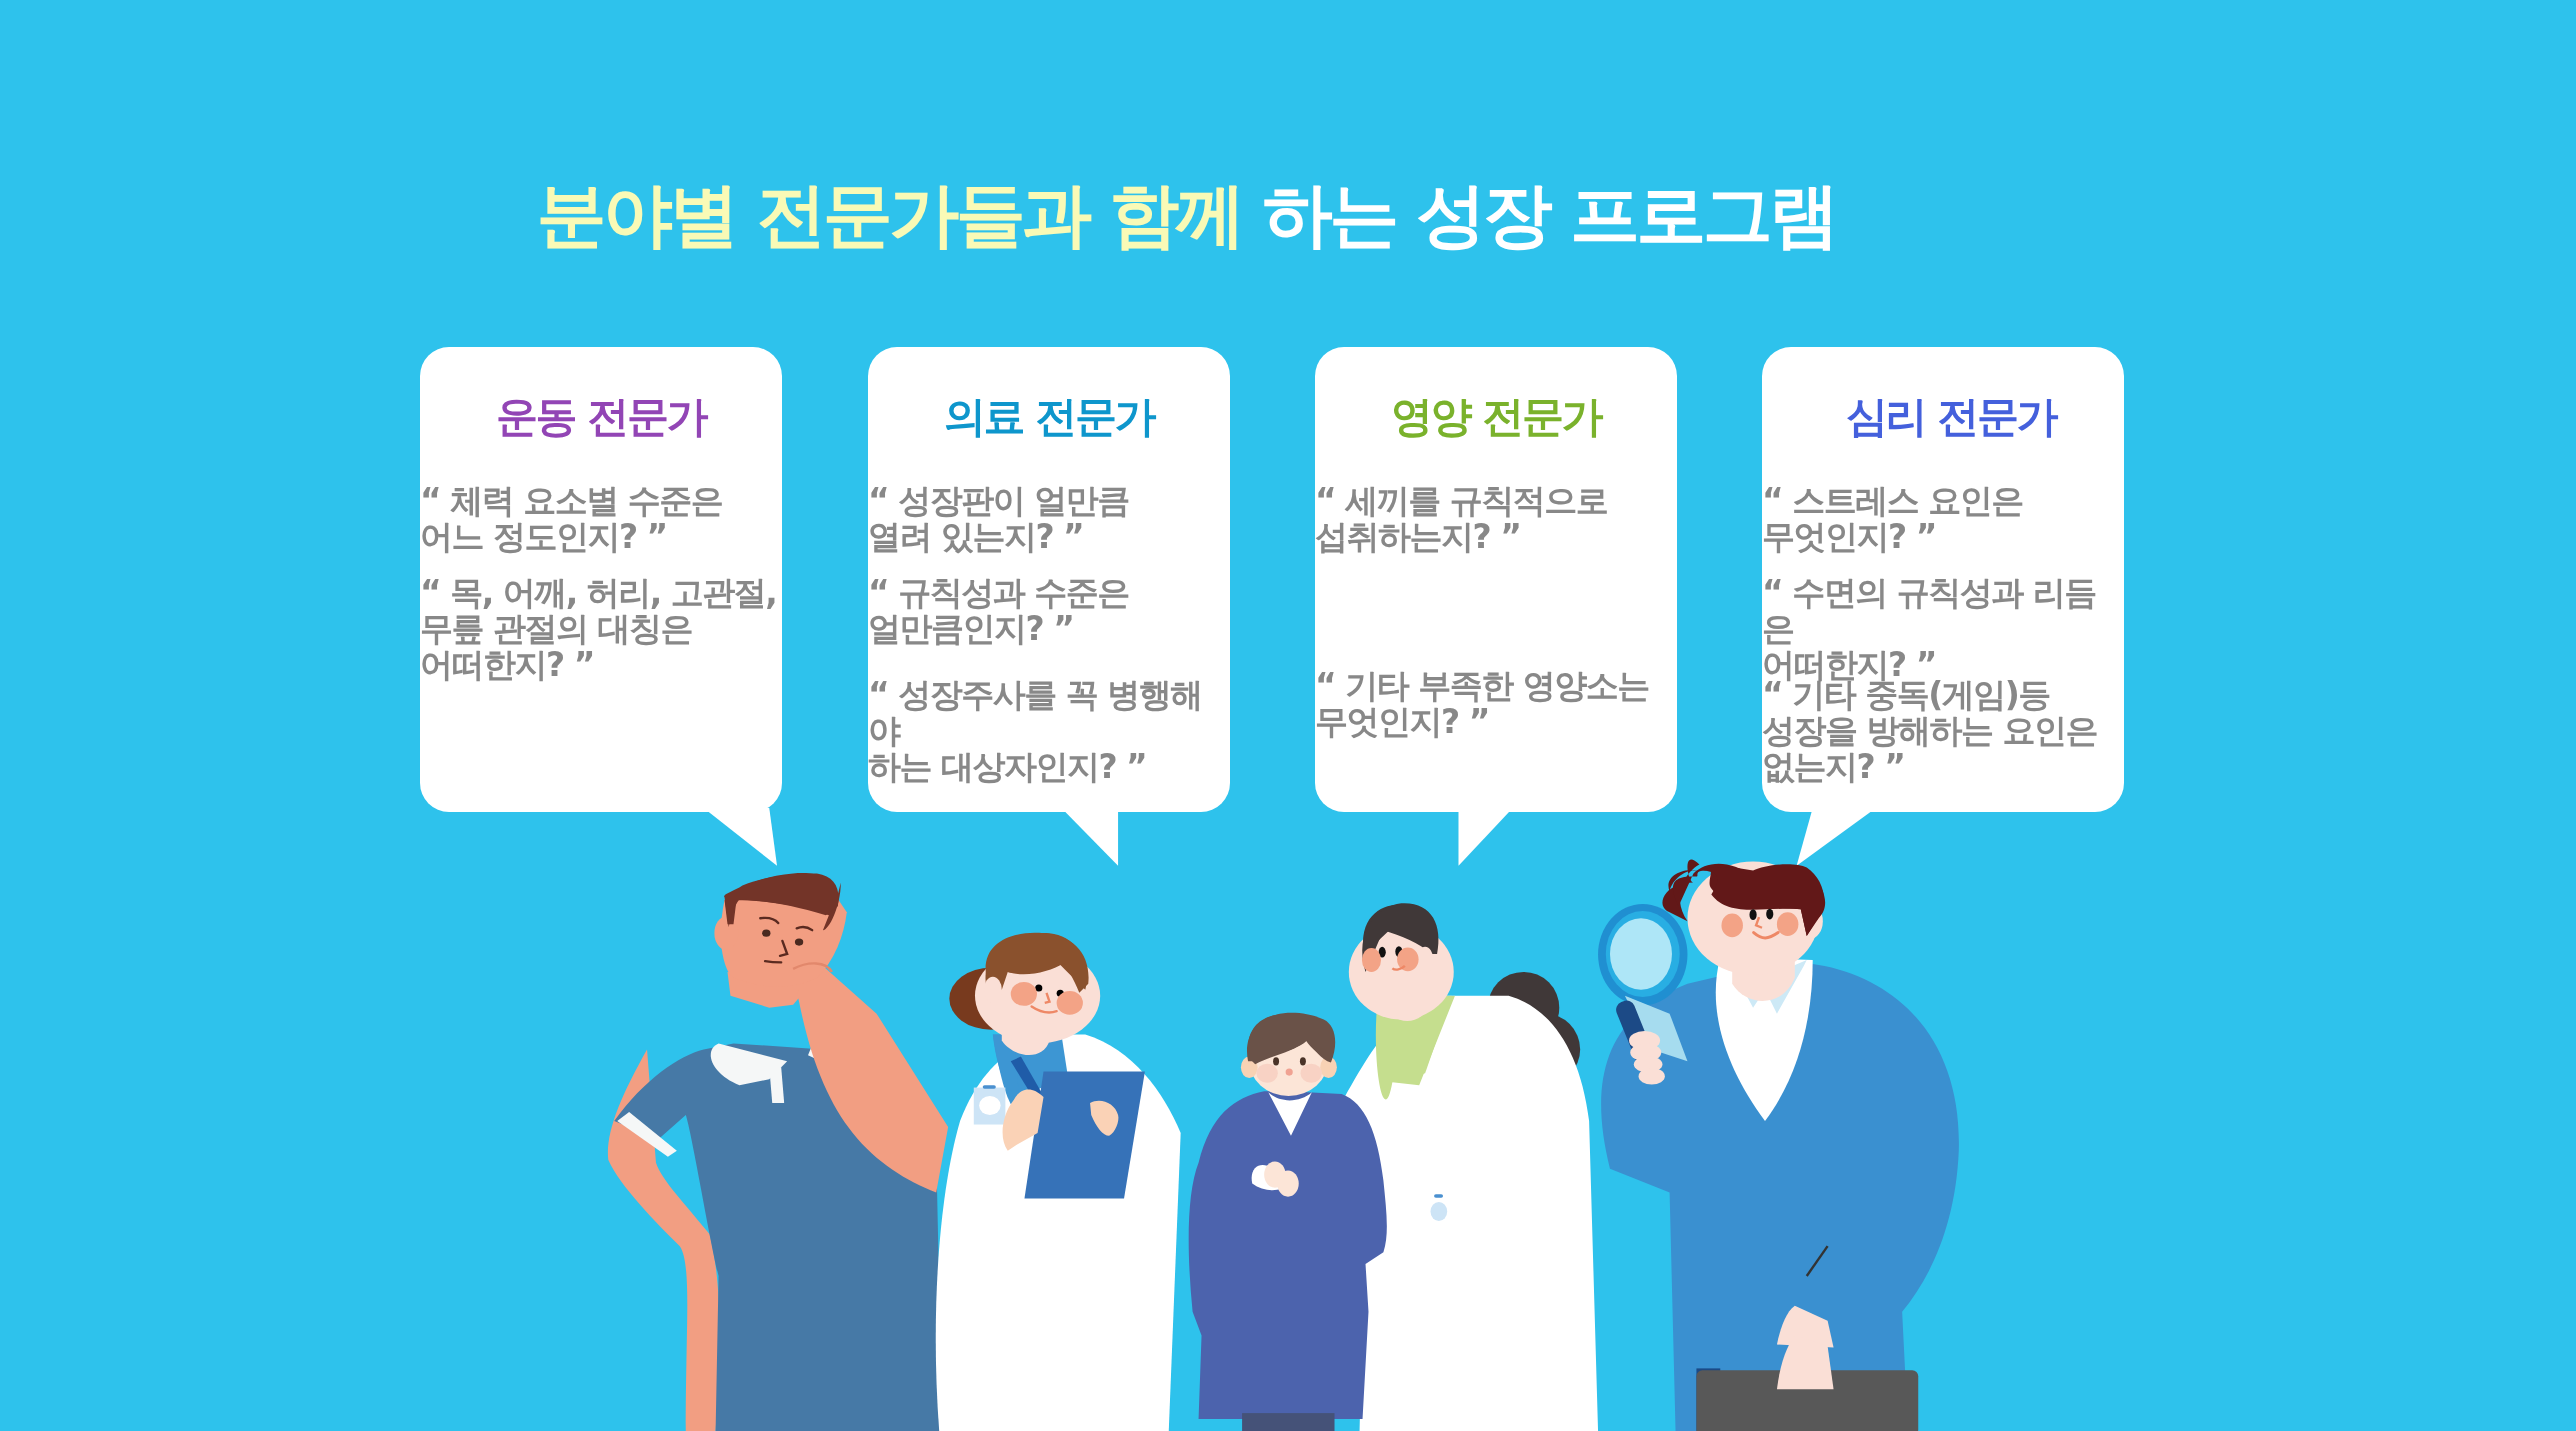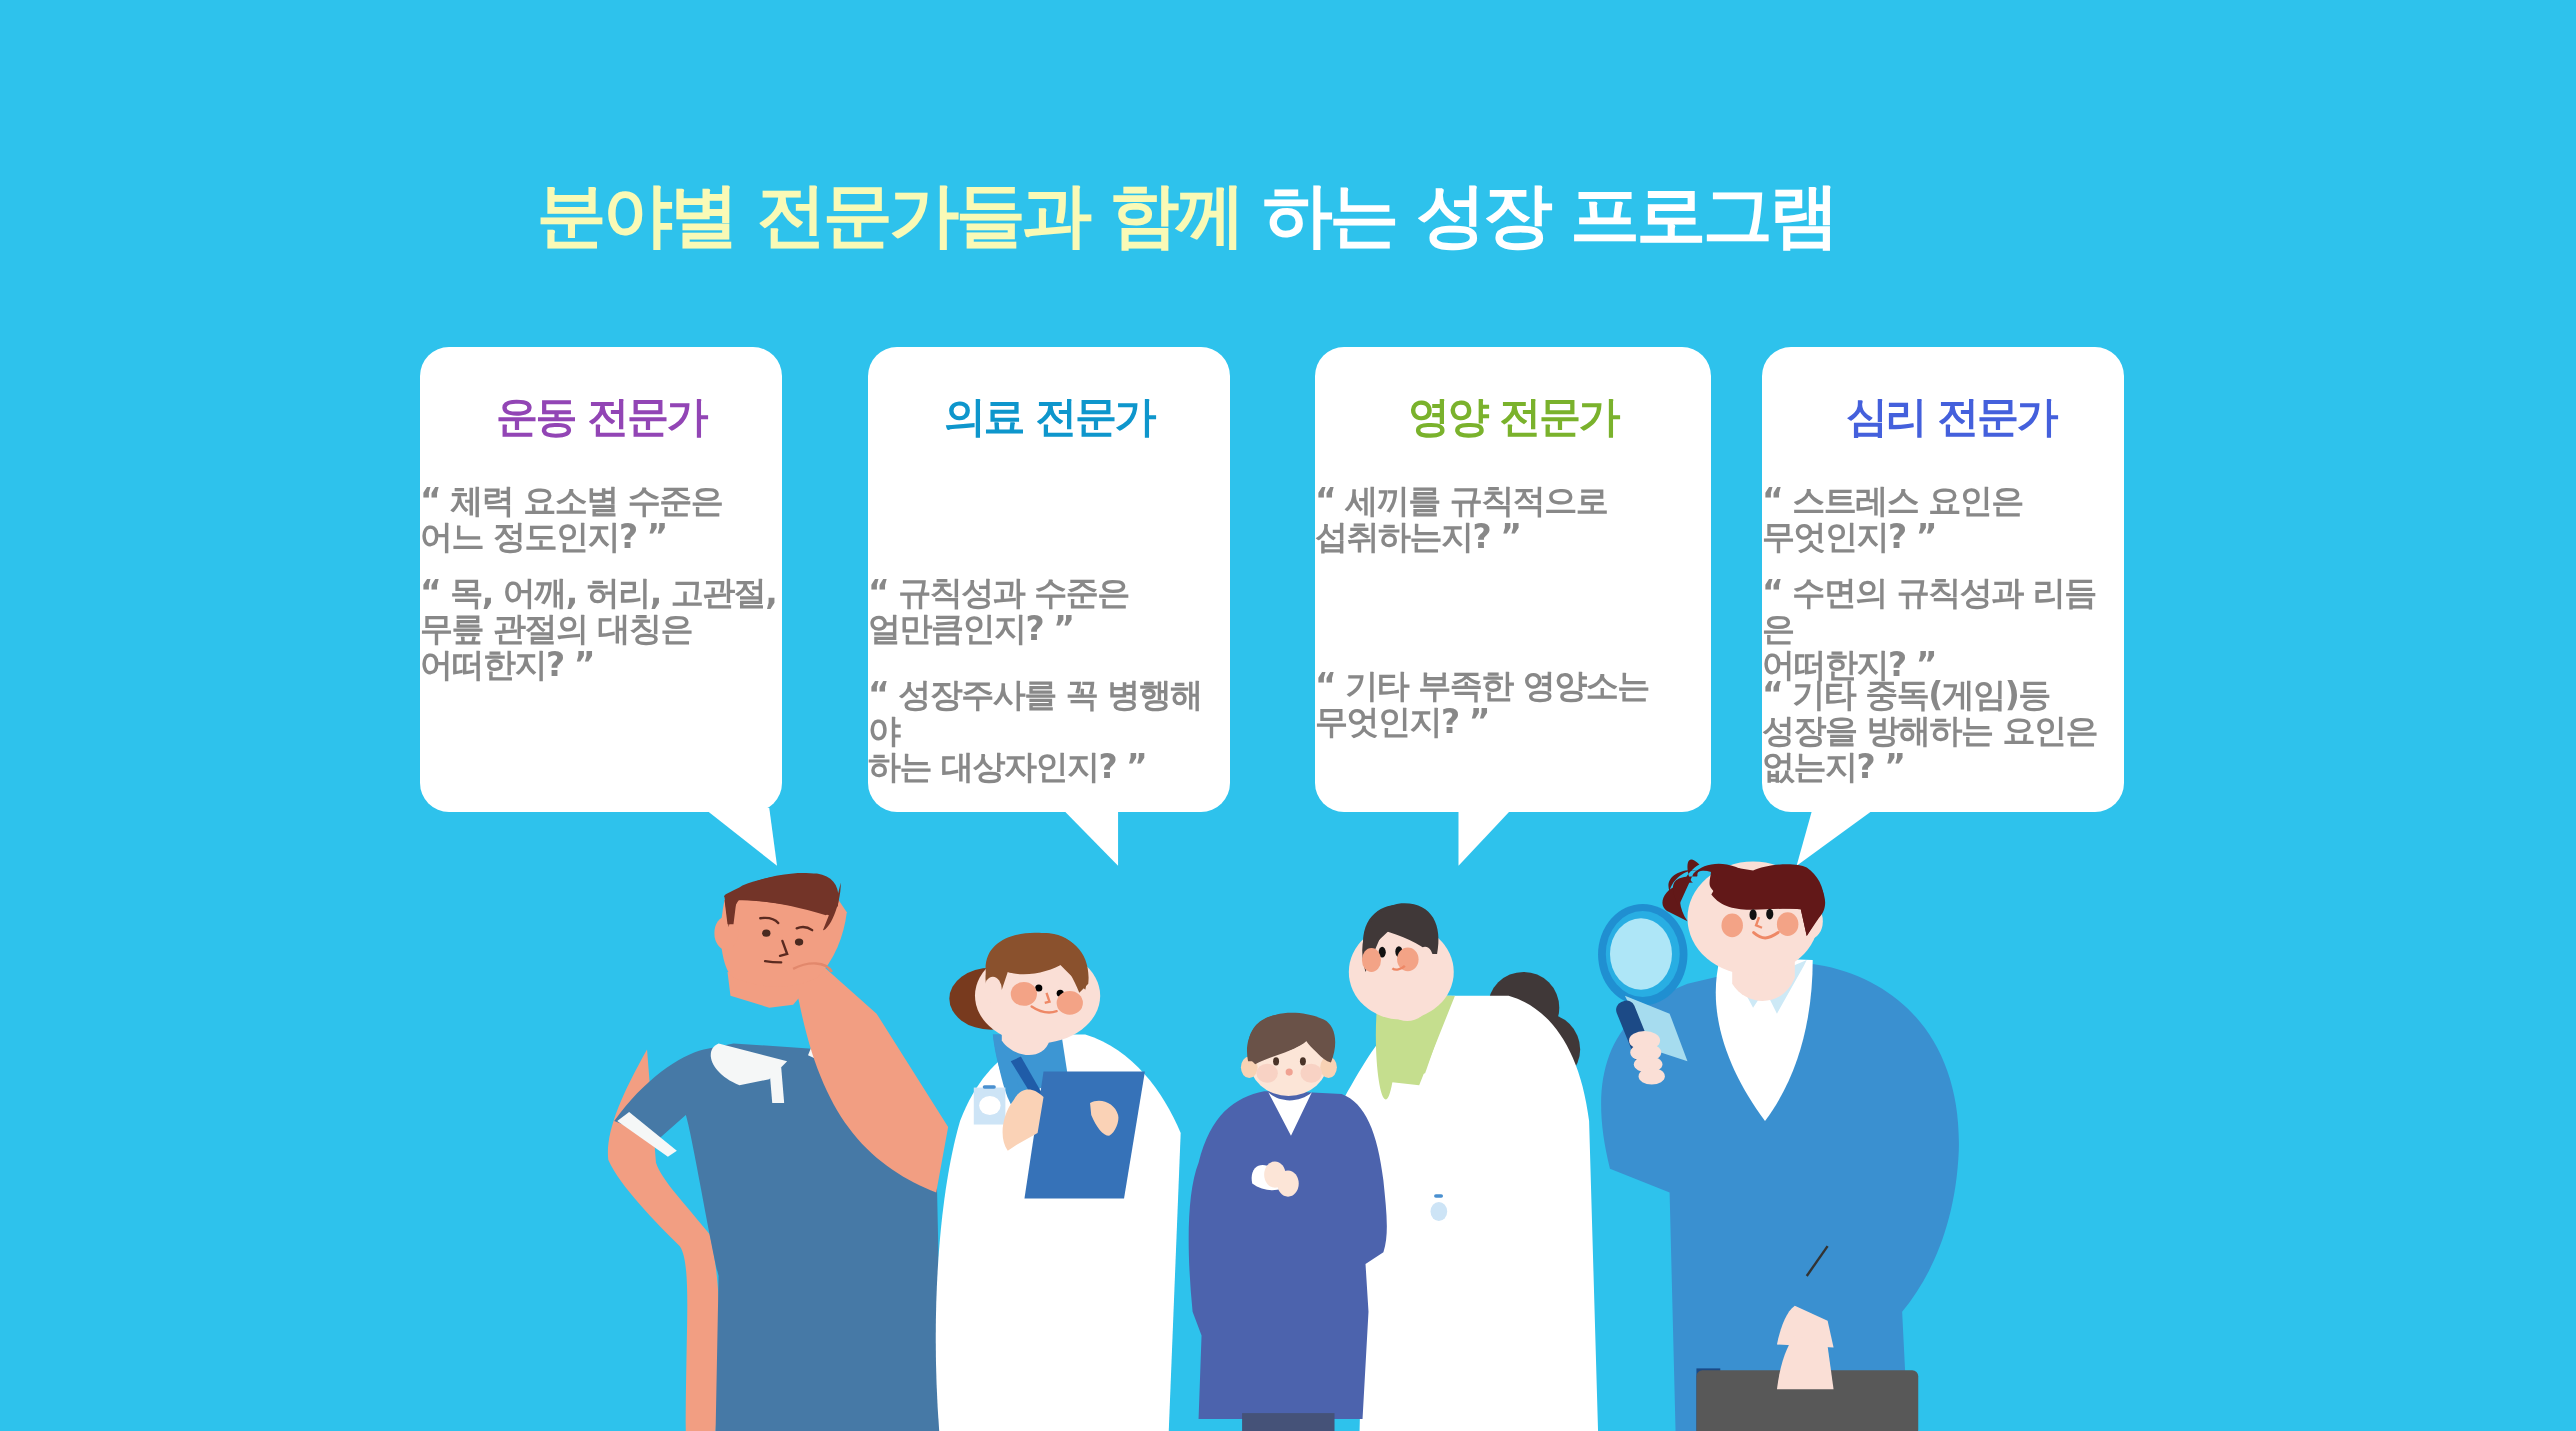"영양 전문가" div.bubble { padding-left: 34px -> none }
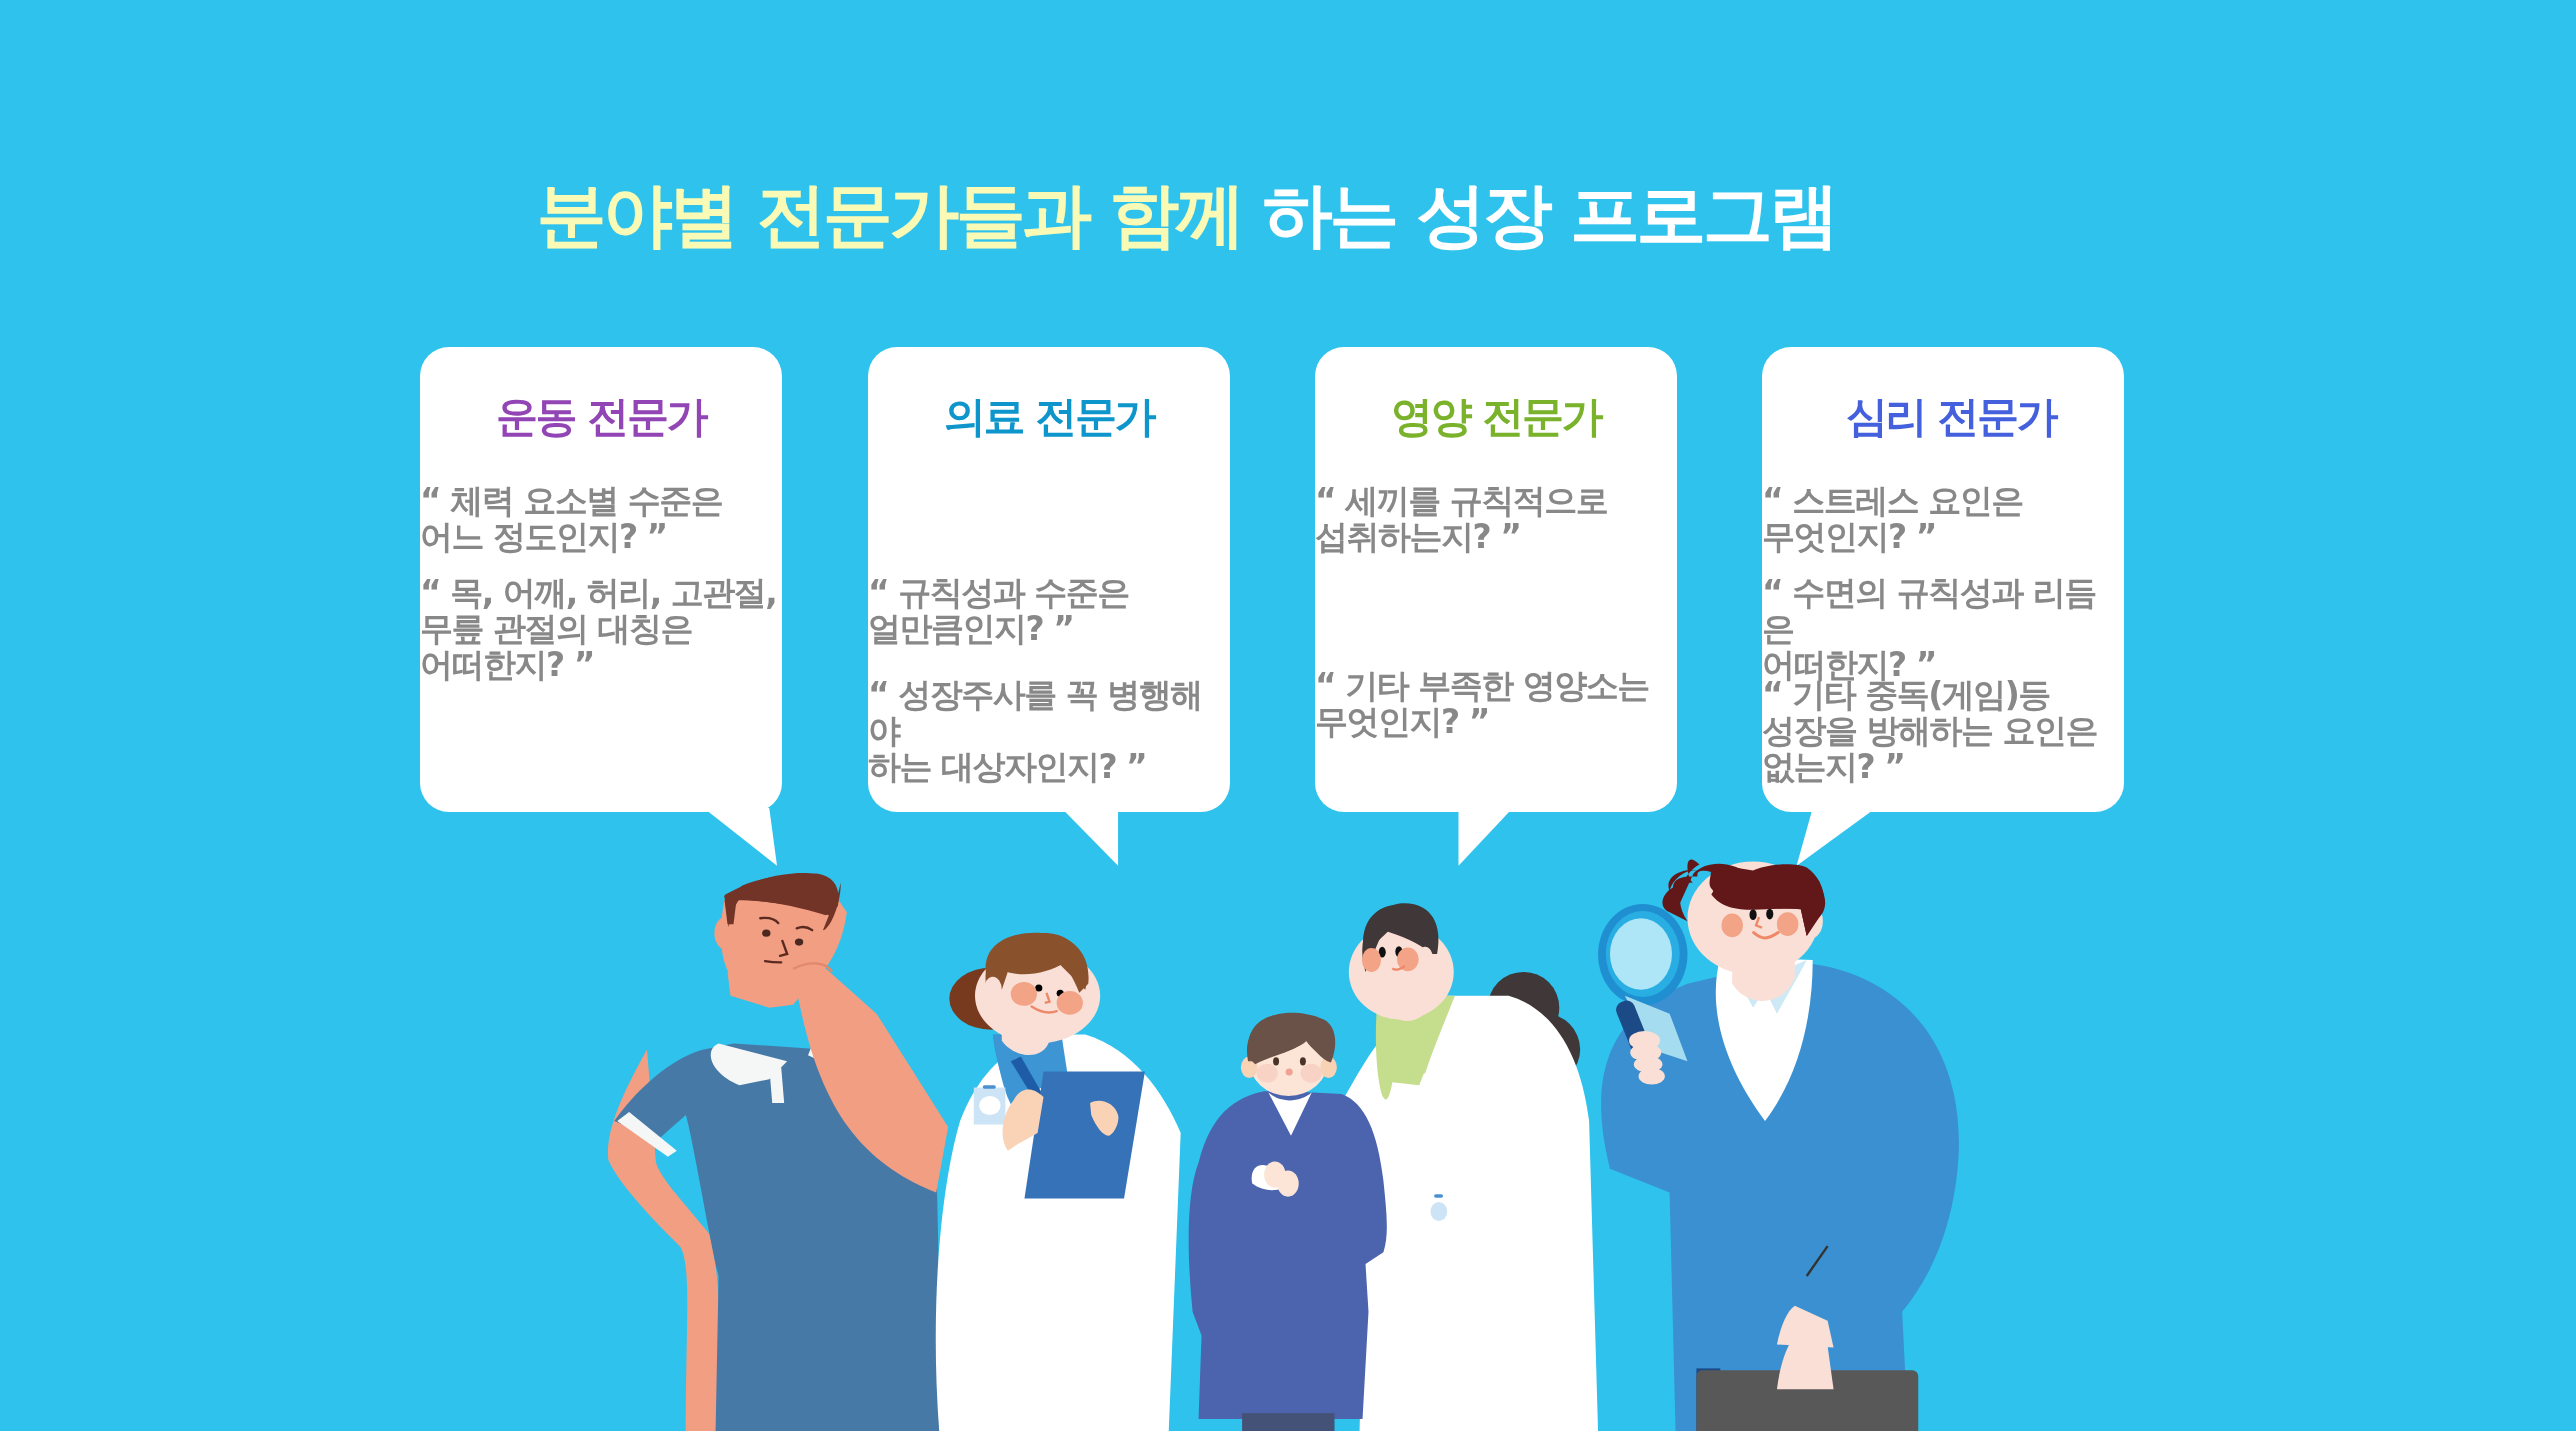"“ 성장판이 얼만큼" div.q { html: none -> <div>“ 성장판이 얼만큼 열려 있는지? ”</div> }
